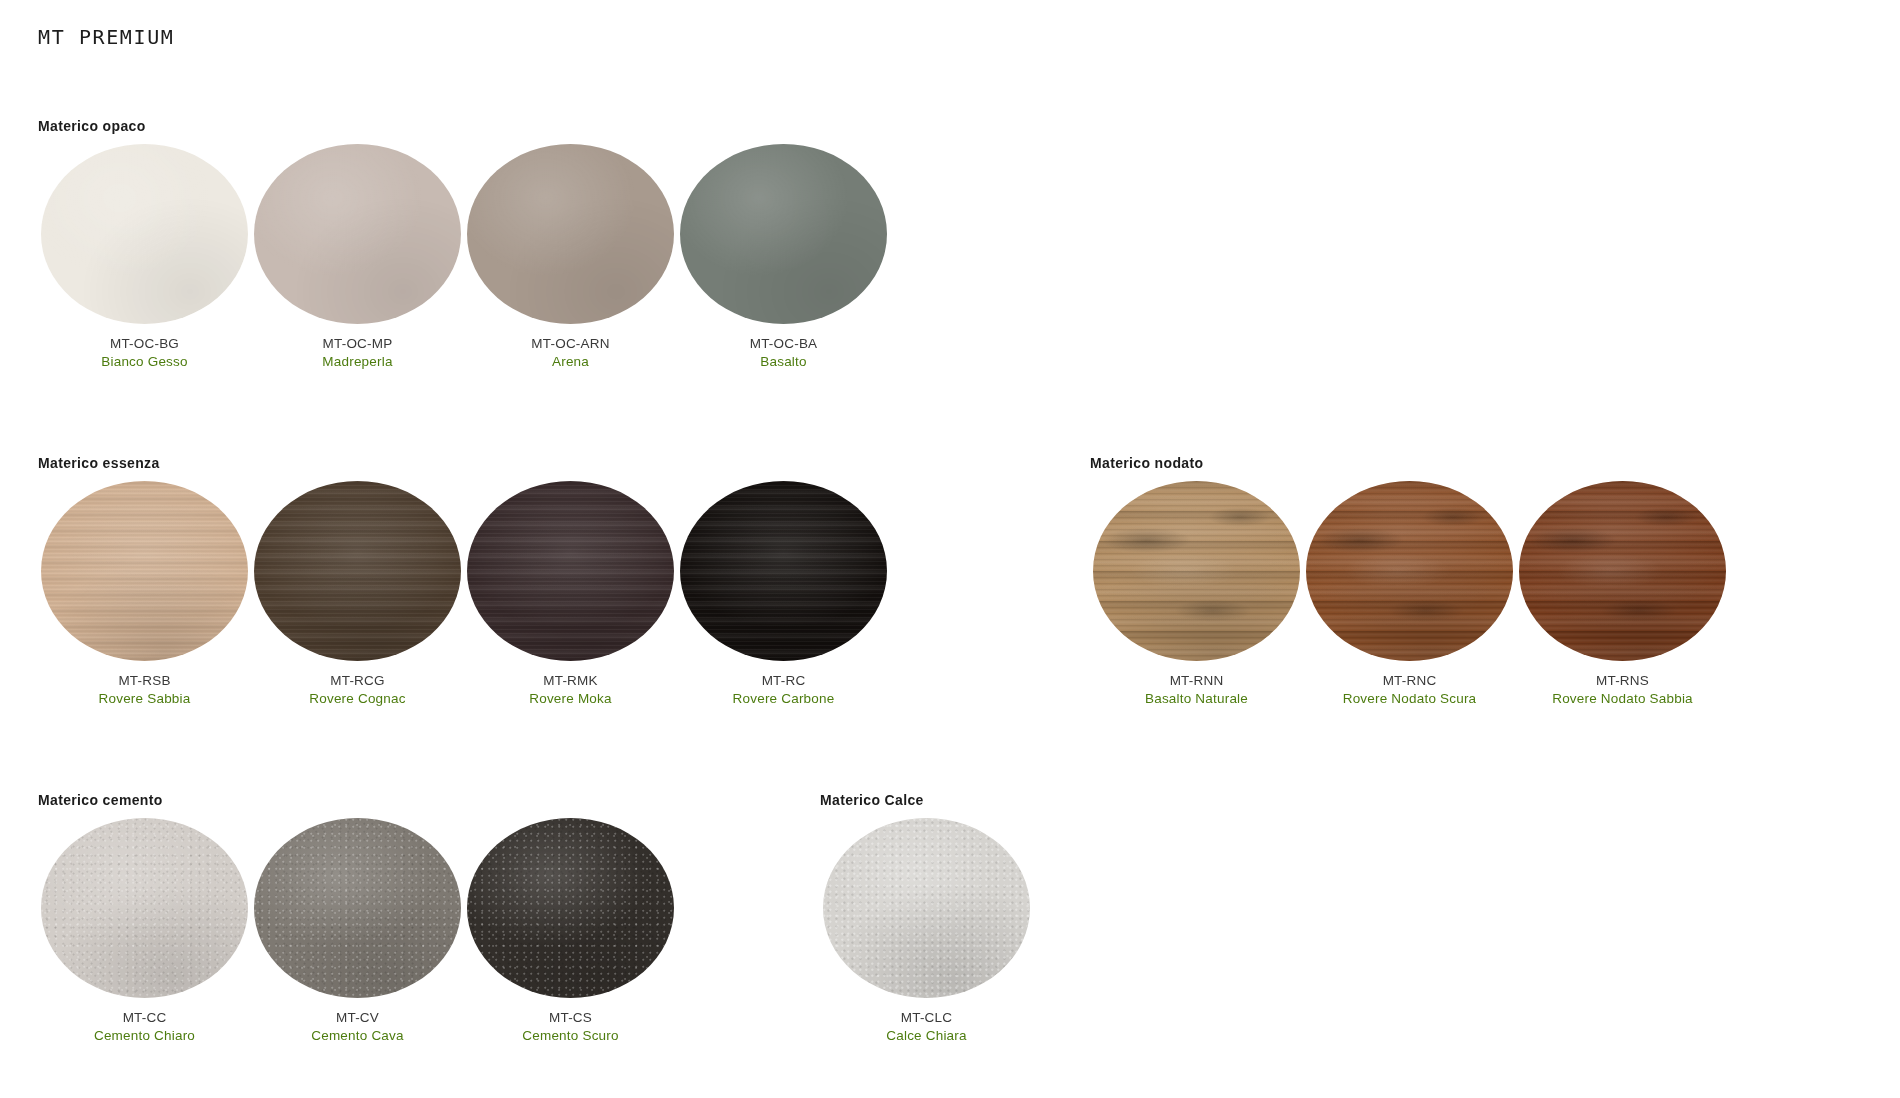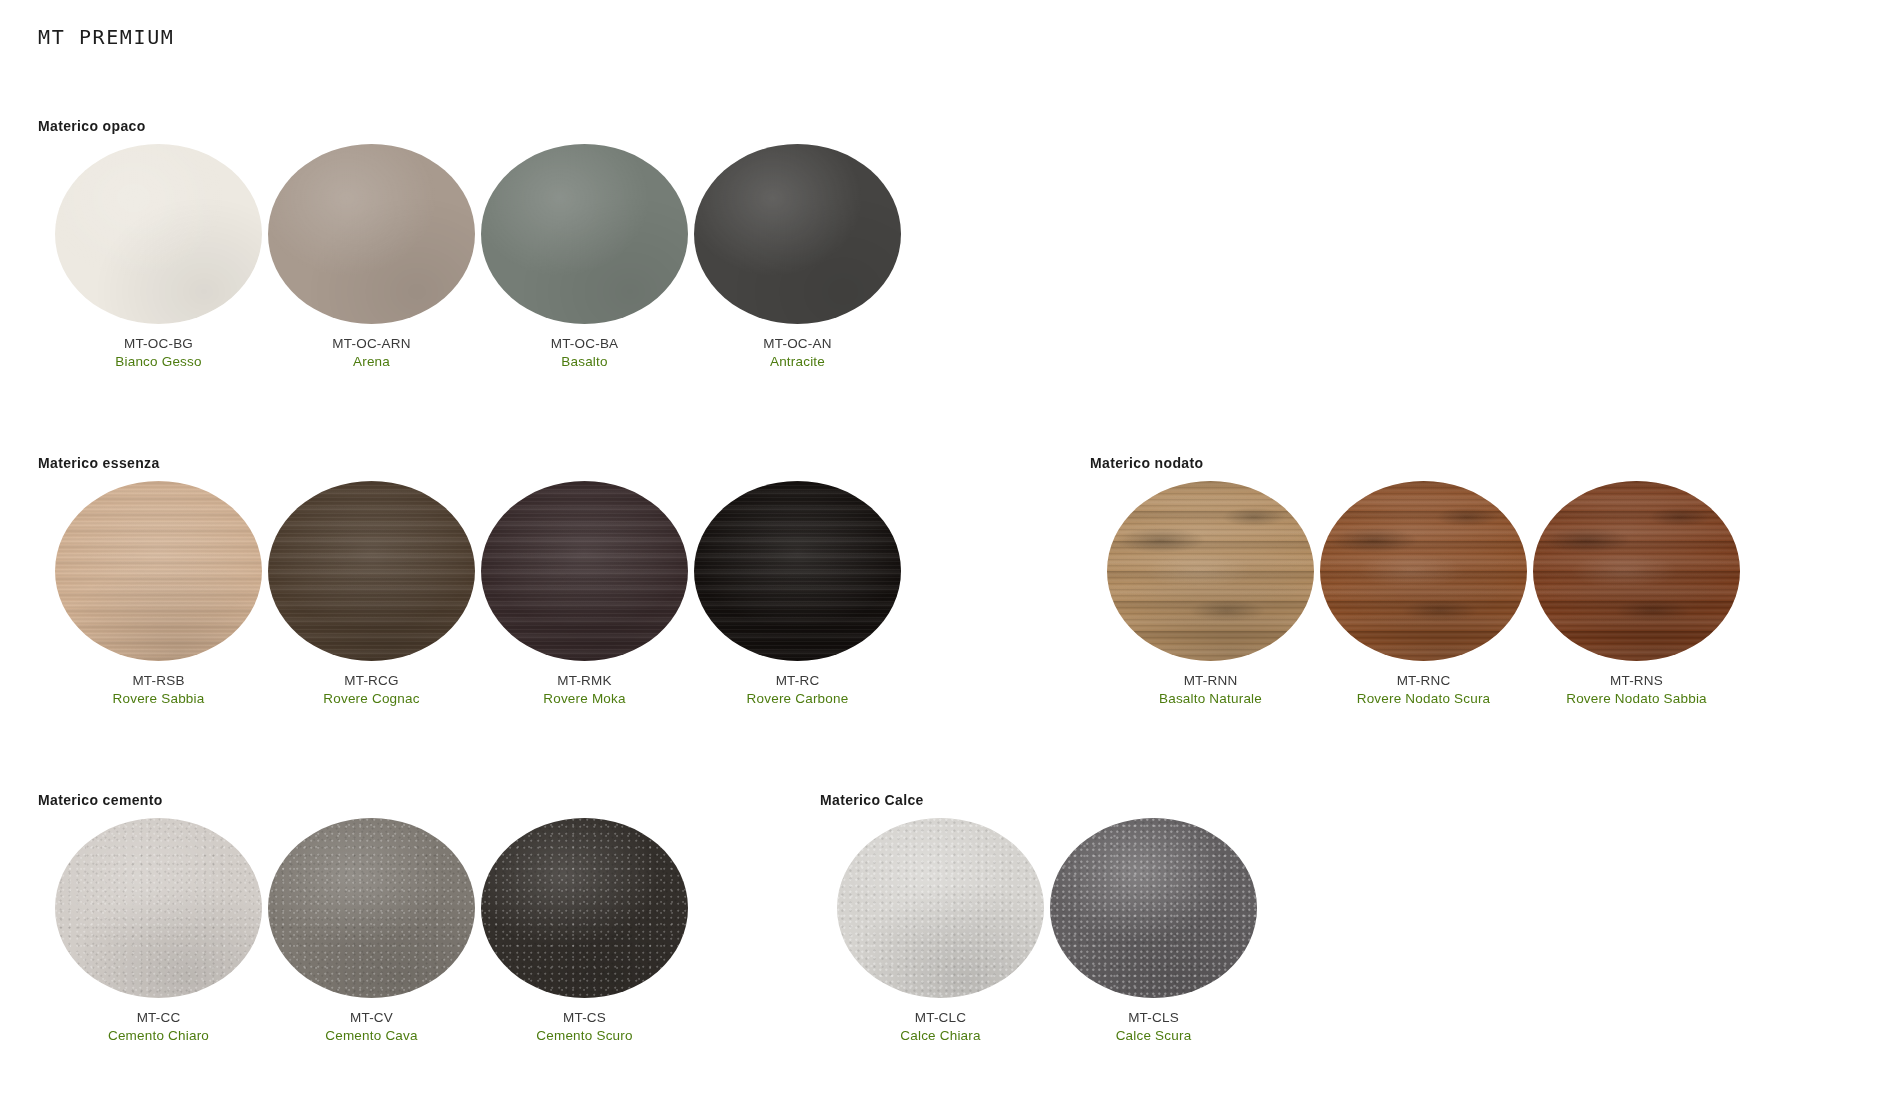"MT-OC-BG" .swatches { left: 14px -> 0 }
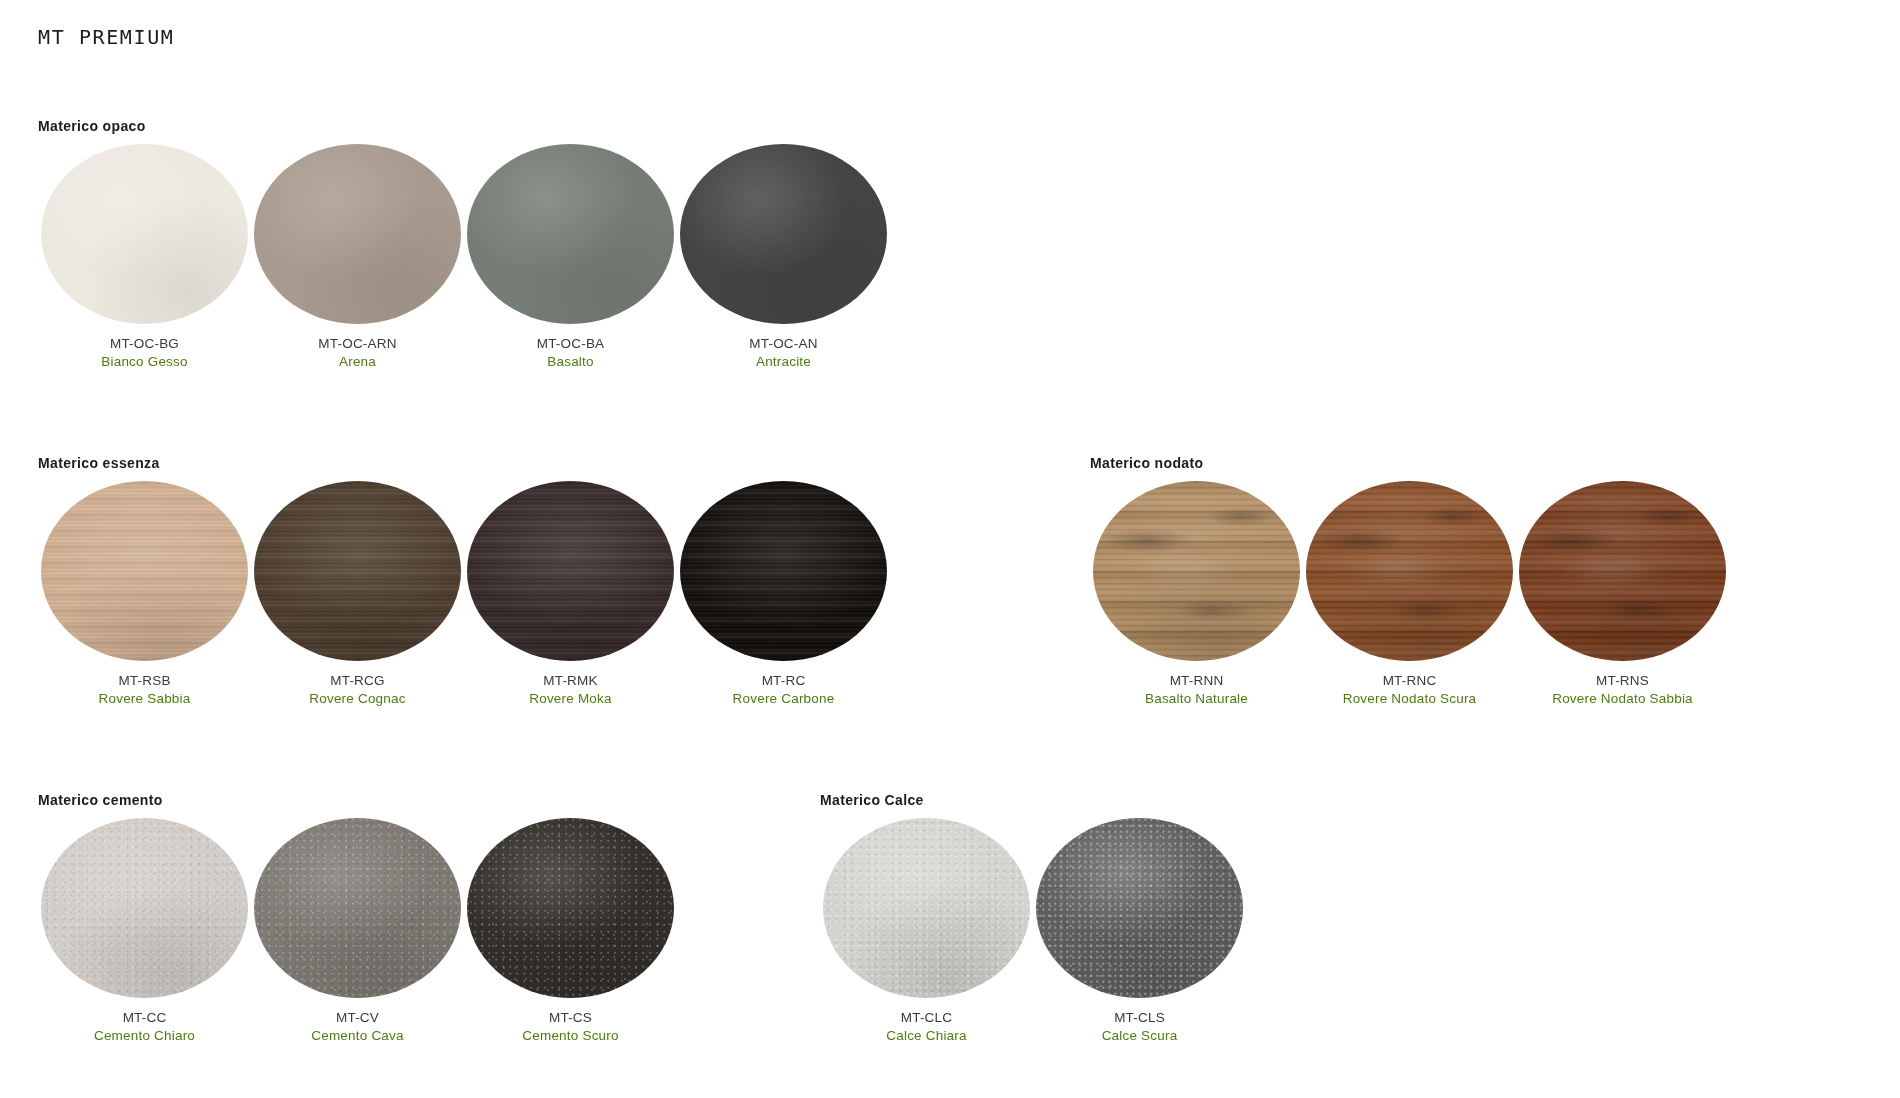"MT-OC-MP" div.swatch { html: none -> <div> <div> <div> <div></div> </div> </div> <div> <span>MT-OC-MP</span> <span>Madreperla</span> </div> </div> }
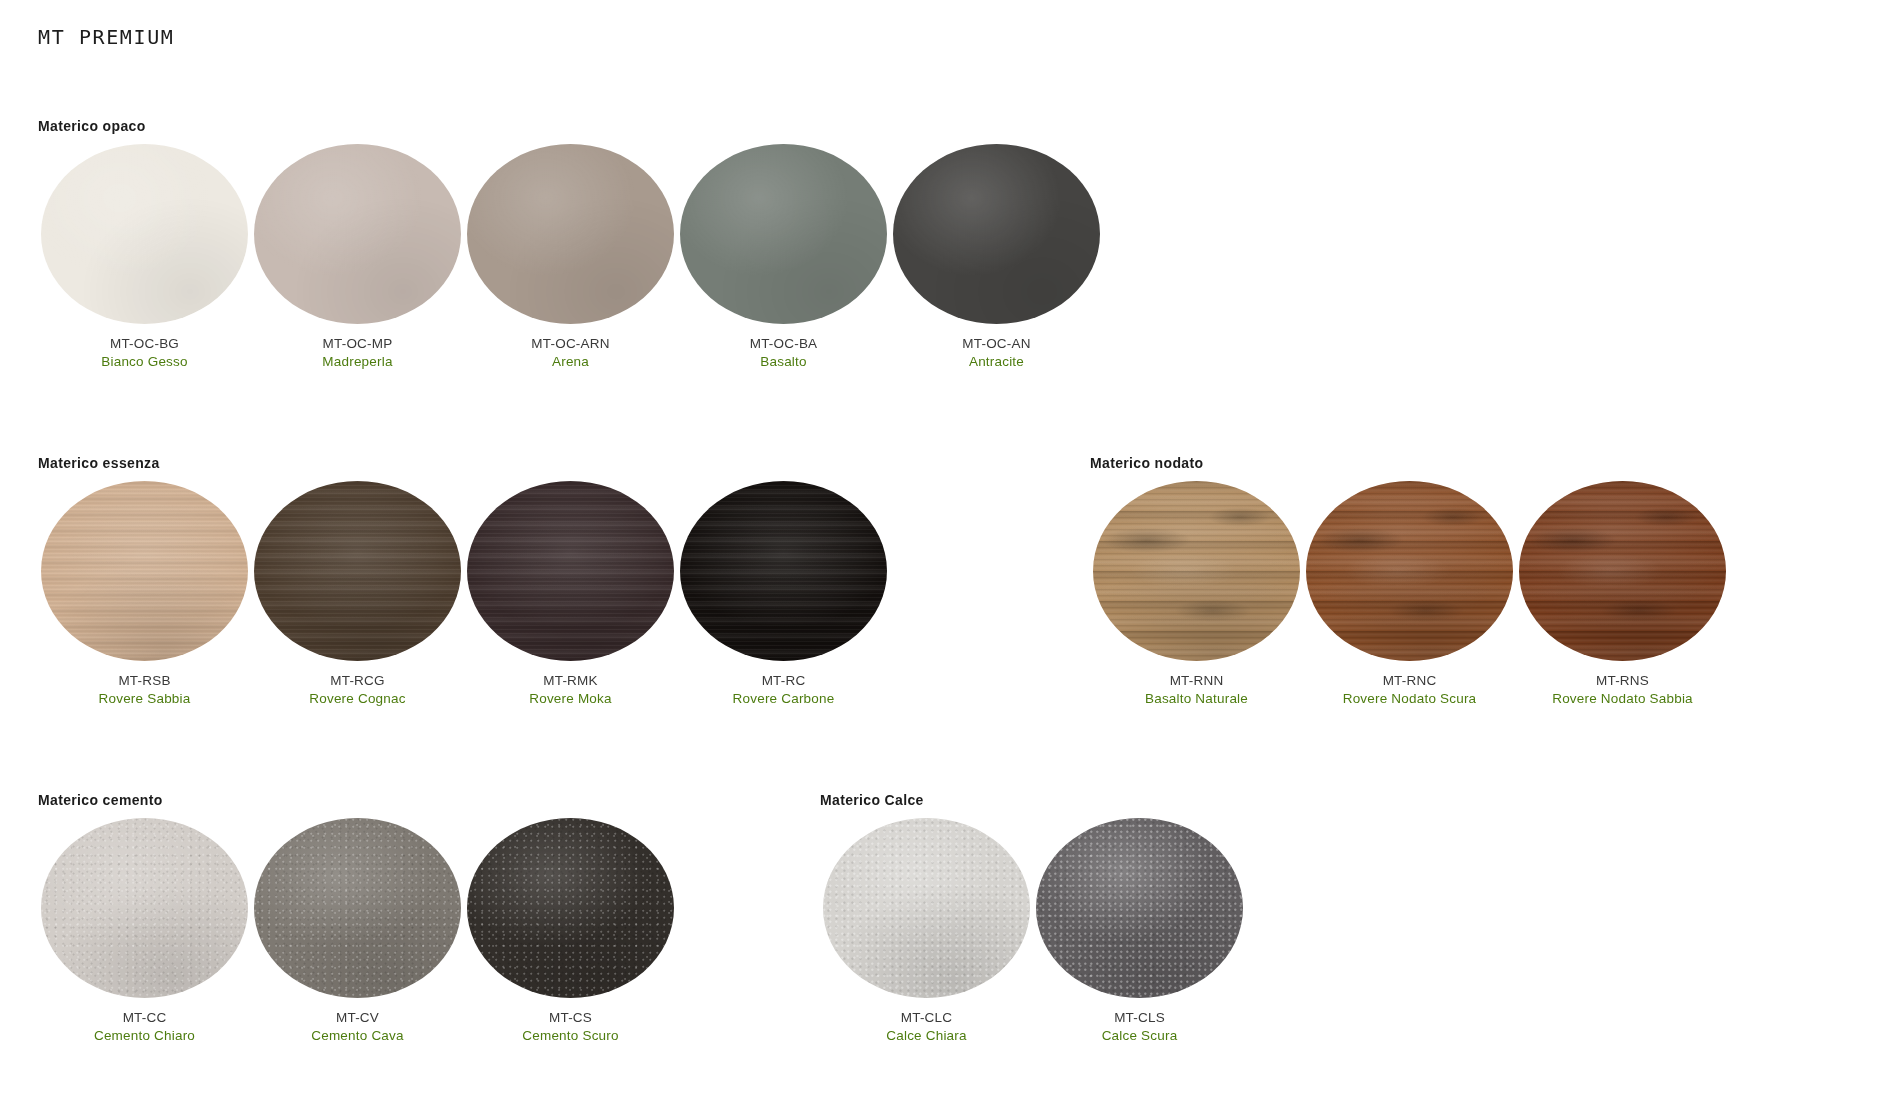"MT-OC-AN" div.swatch { html: <div> <div> <div> <div></div> </div> </div> <div> <span>MT-OC-AN</span> <span>Antracite</span> </div> </div> -> none }
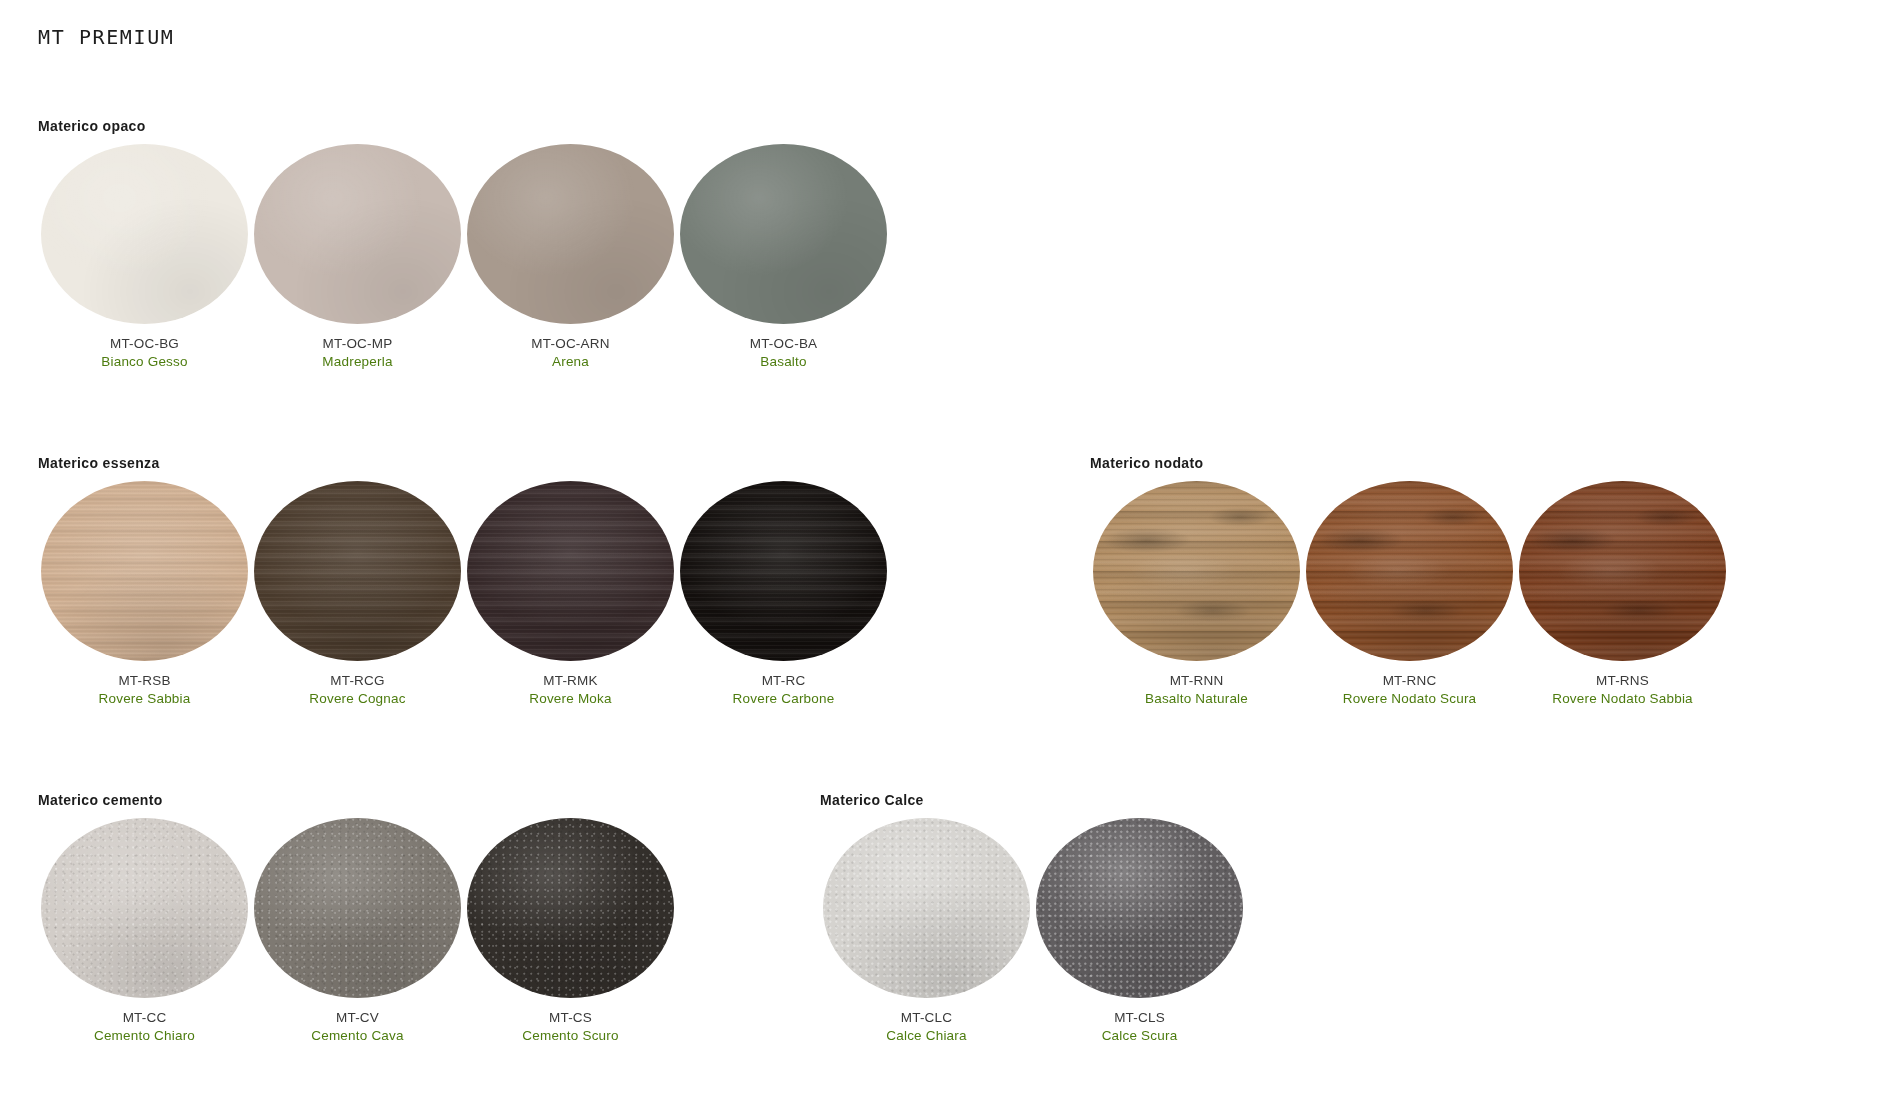"MT-CLS" div.swatch { html: <div> <div> <div> <div></div> </div> </div> <div> <span>MT-CLS</span> <span>Calce Scura</span> </div> </div> -> none }
